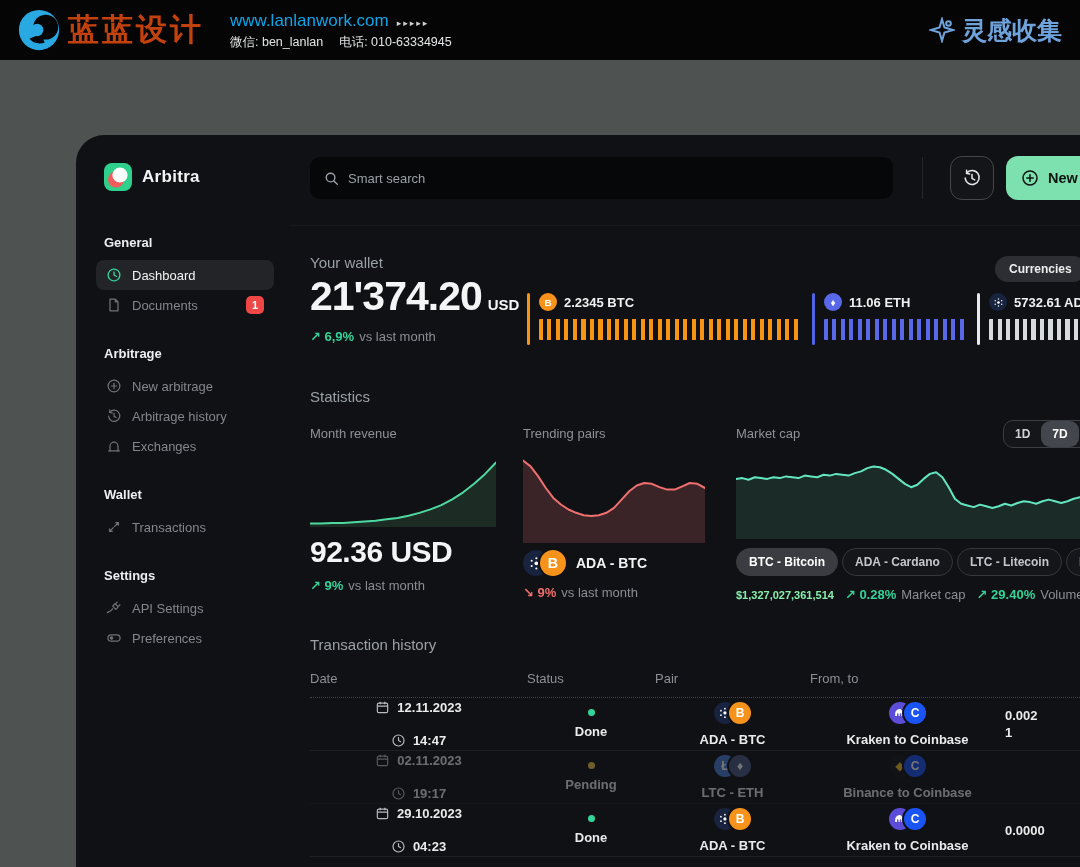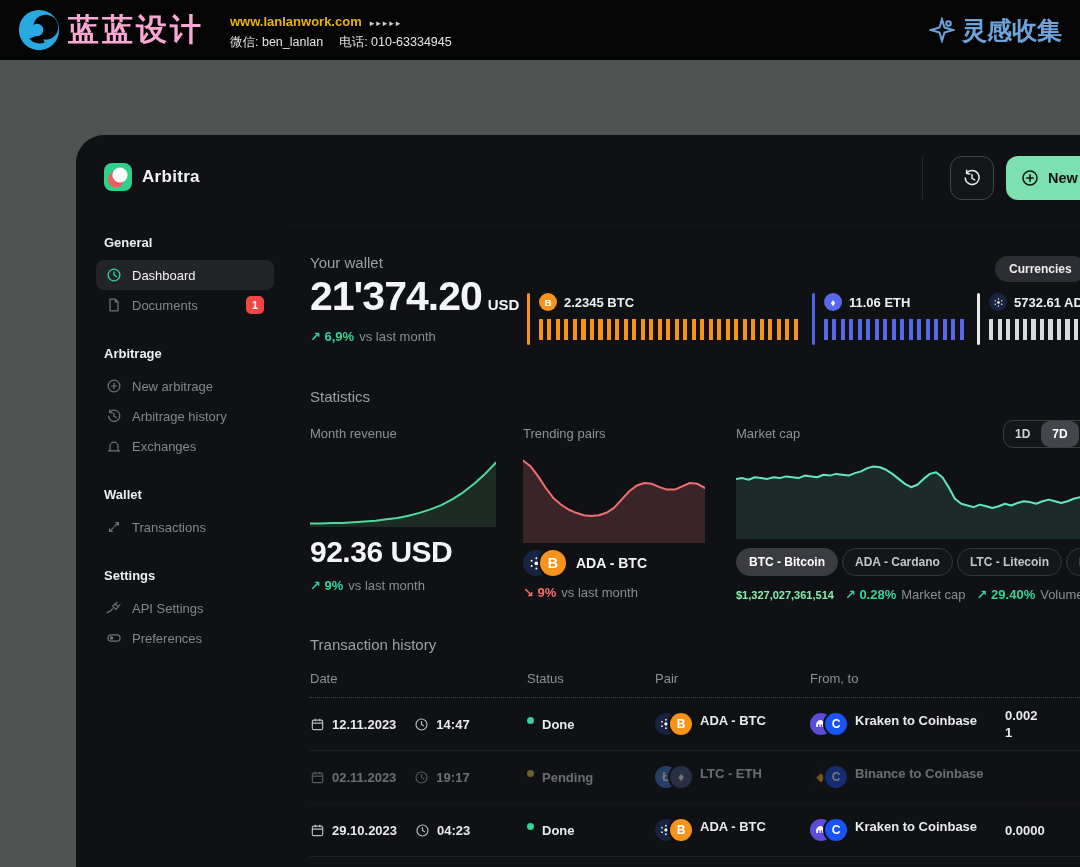"蓝蓝设计" .b-logotext { color: #f9a8d4 -> #c2410c }
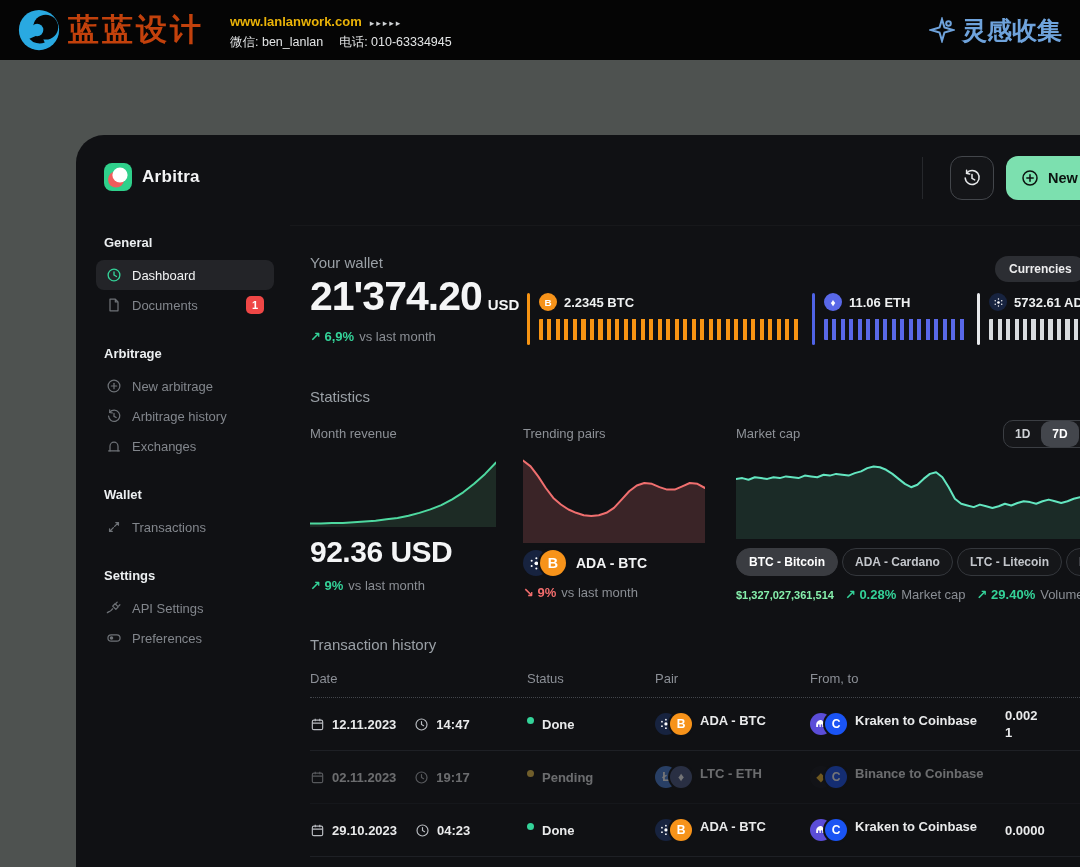"www.lanlanwork.com" .b-url { color: #eab308 -> #0ea5e9; font-size: 13px -> 17px; font-weight: bold -> normal }
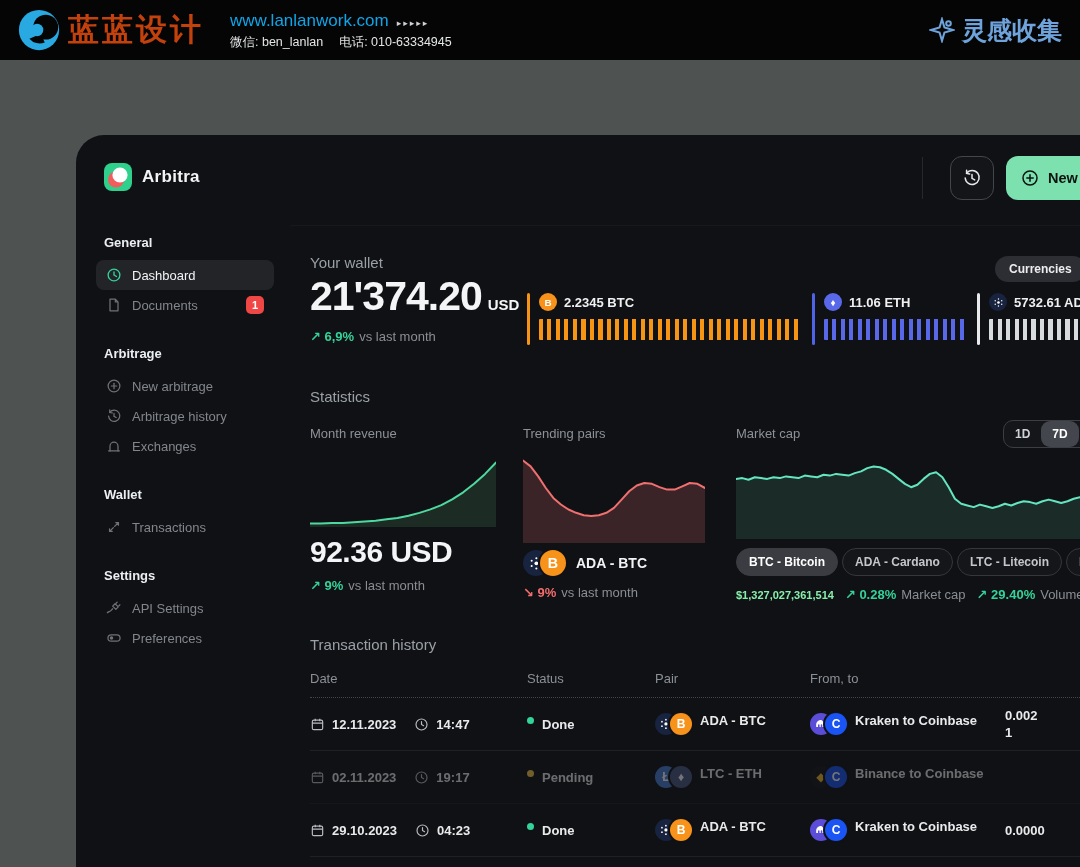"Smart search" div.search-bar { html: none -> <div> <span> <svg> <circle></circle> <line></line> </svg> </span> <input> </div> }
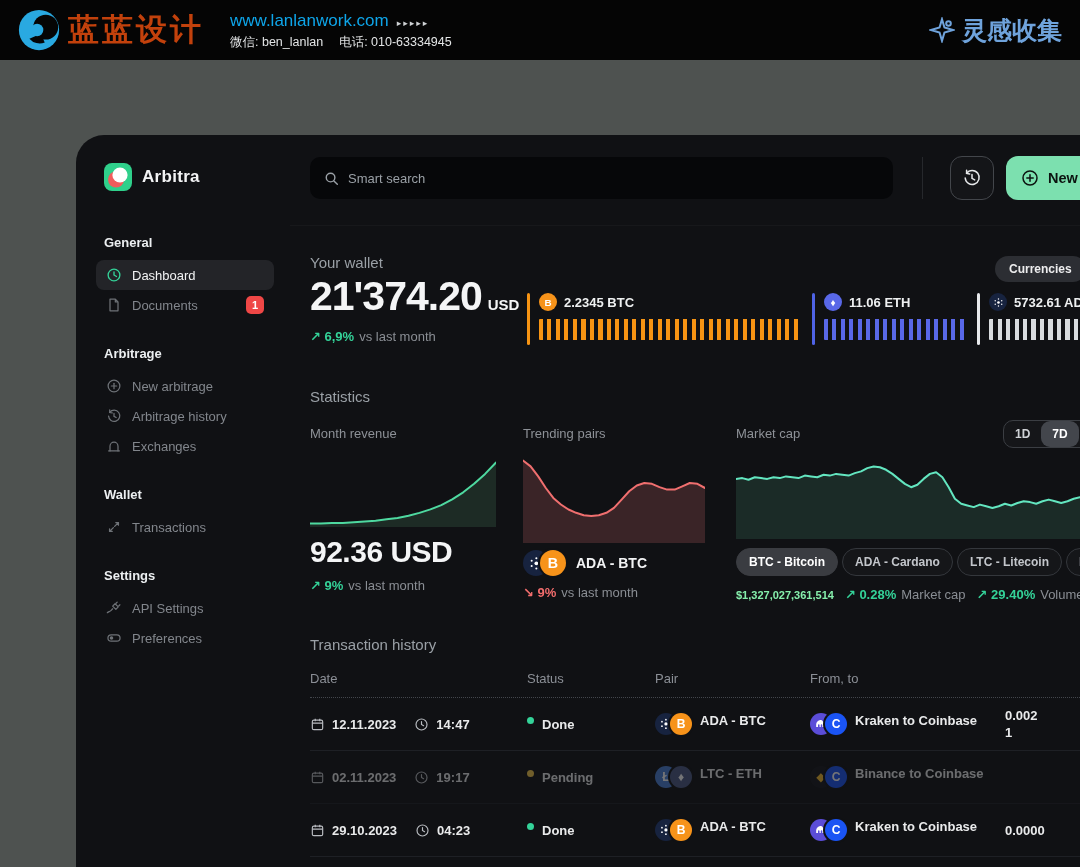"12.11.2023" .tx-cell { align-items: flex-start -> center; flex-direction: none -> column }
